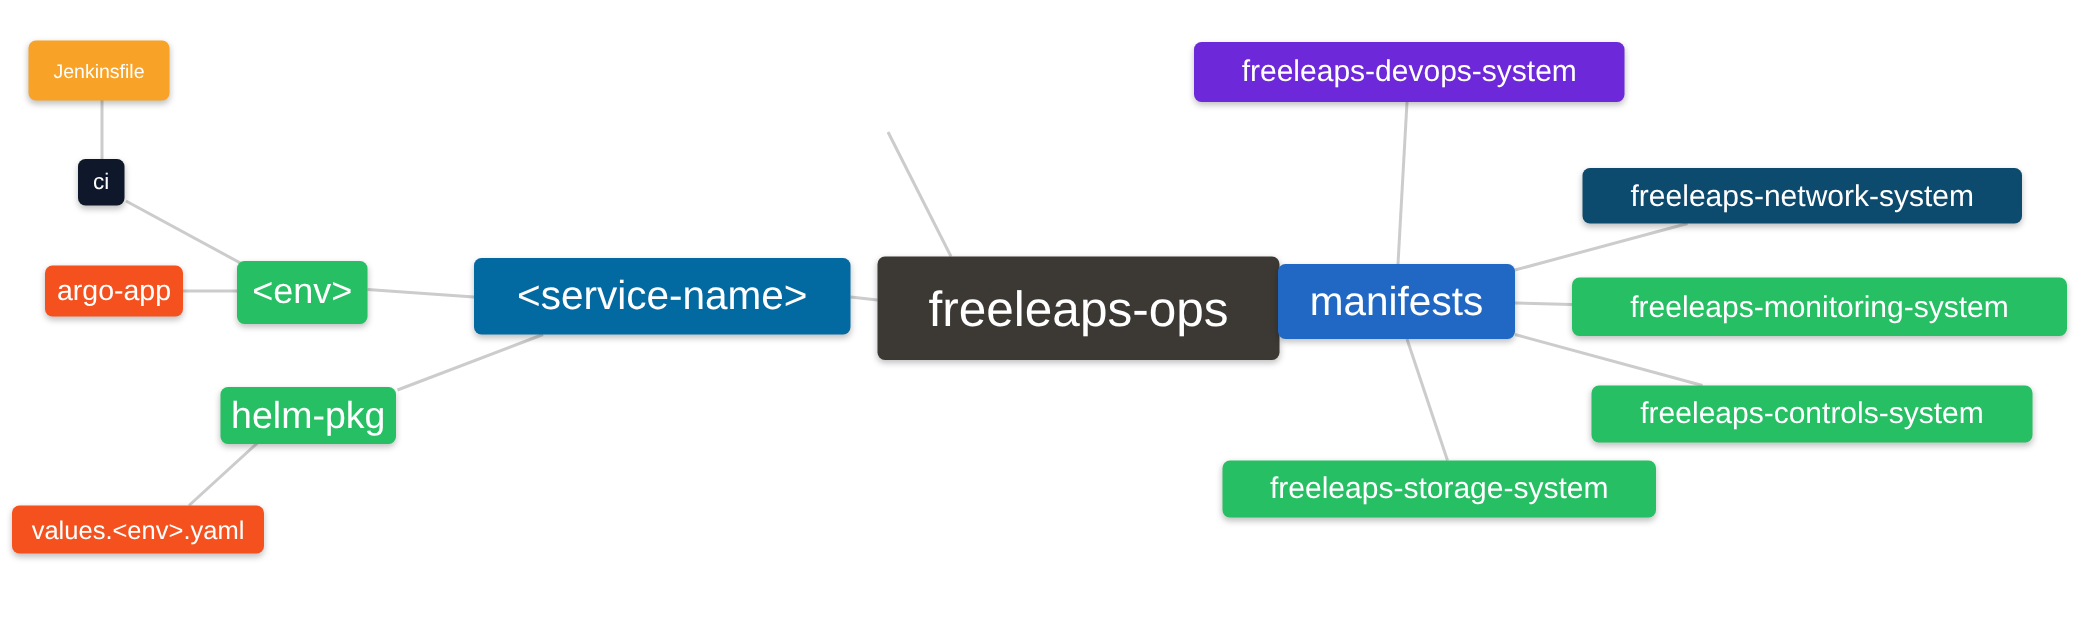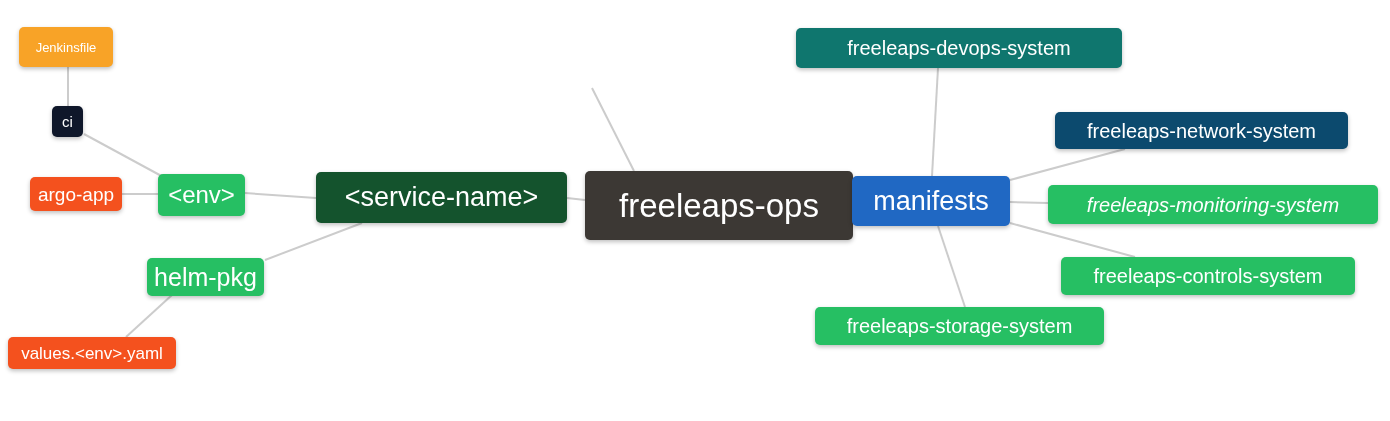"freeleaps-devops-system" div.node { background: #0f766e -> #6d28d9; width: 326px -> 287px }
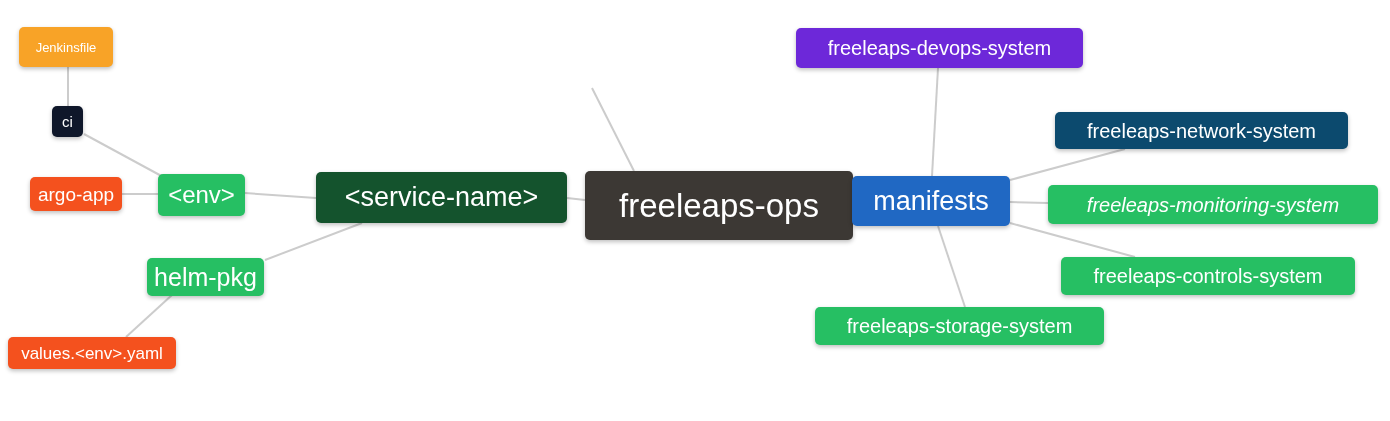"<service-name>" div.node { background: #14532d -> #0369a1 }
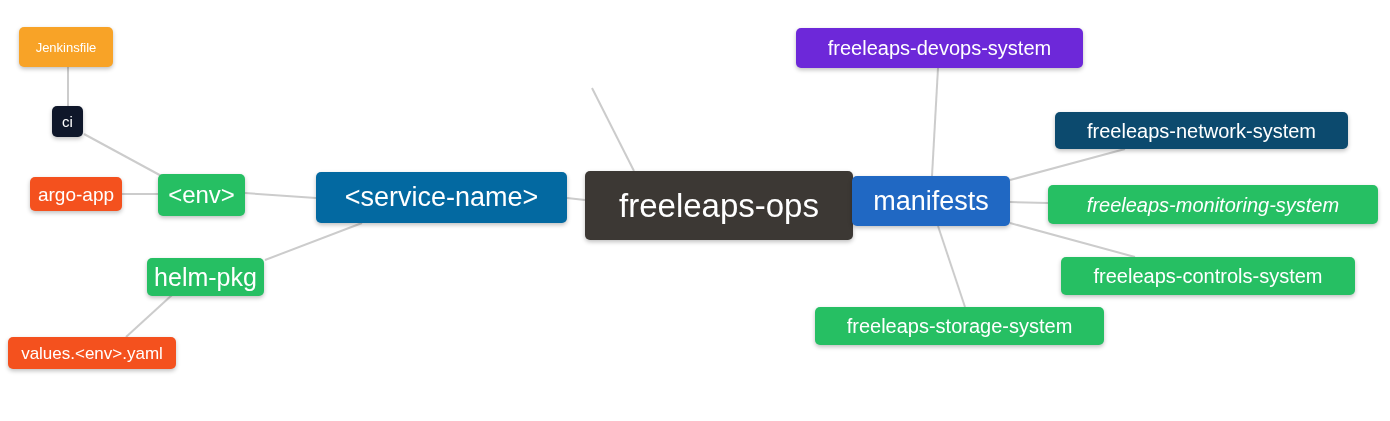"freeleaps-monitoring-system" div.node { font-style: italic -> none }
